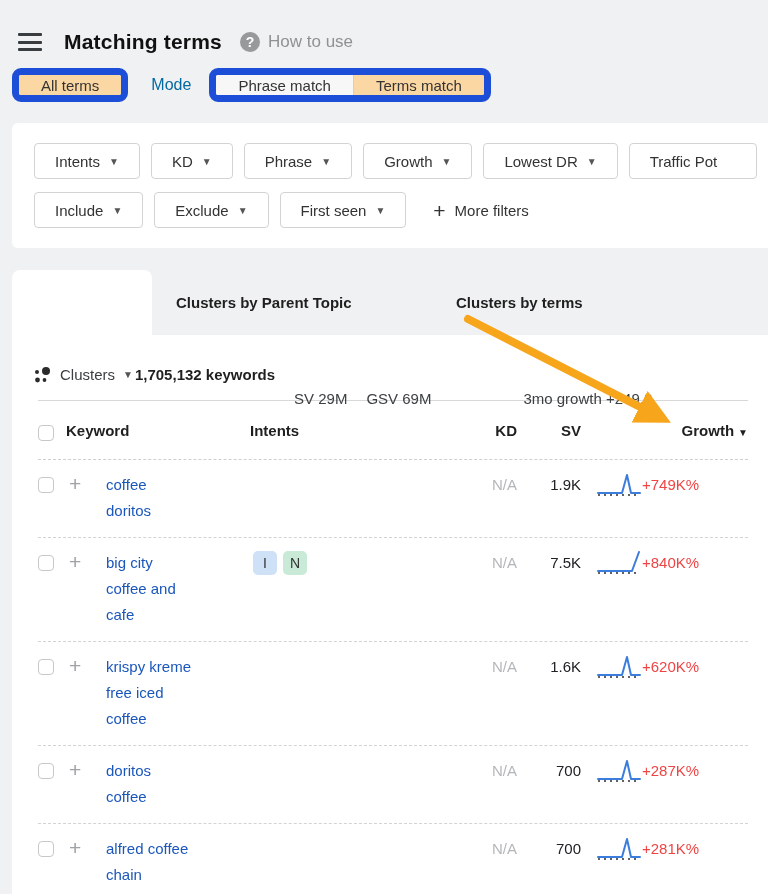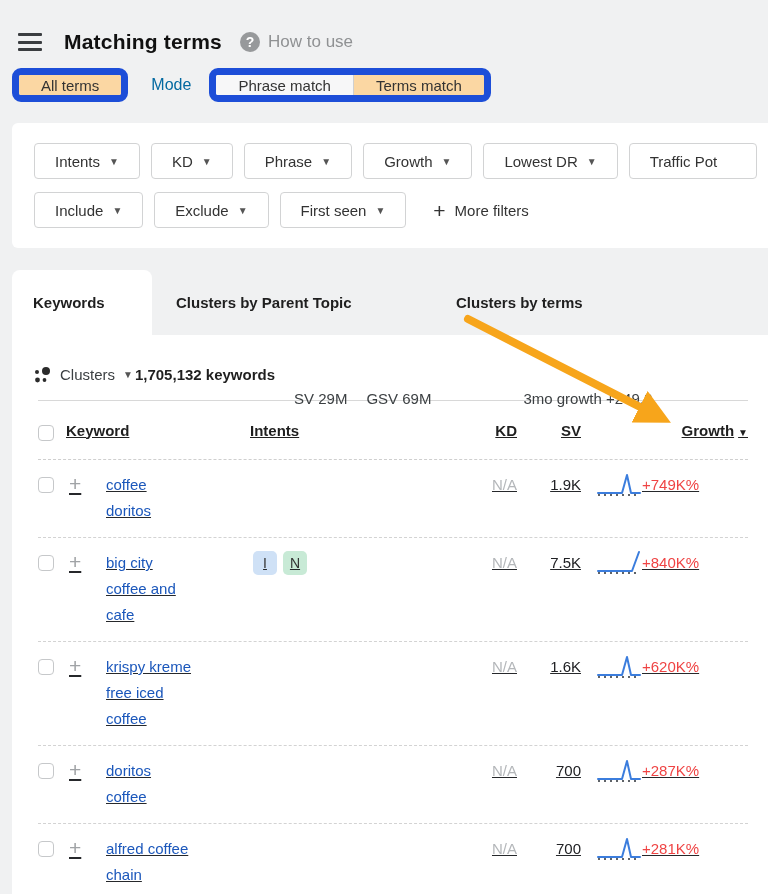"Keywords" div.tab { html: <div>Keywords</div> -> none }
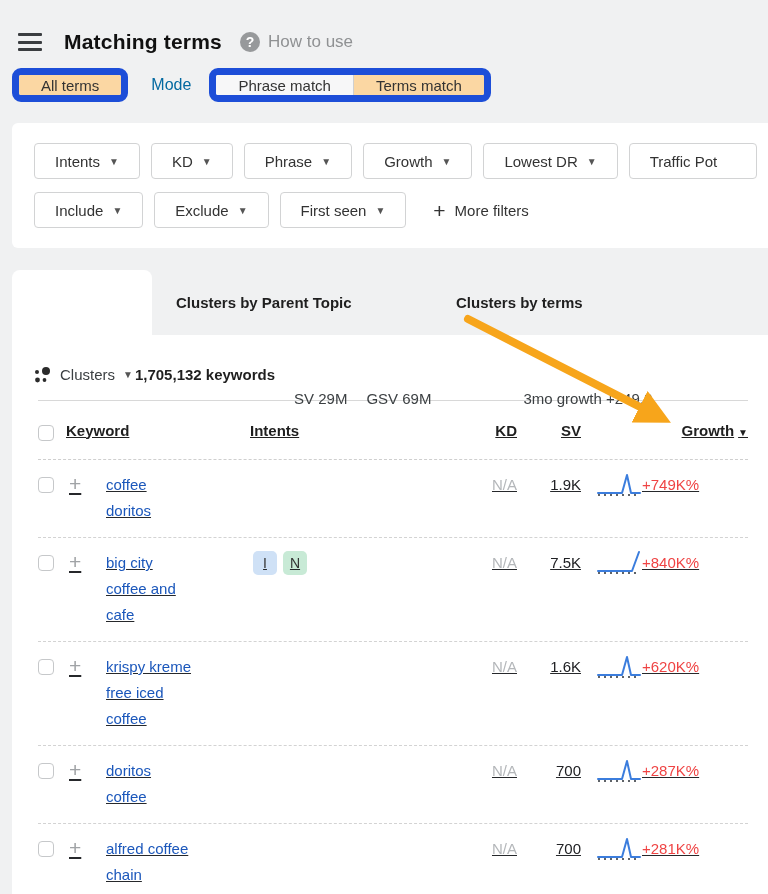"Keyword" .tgrid { text-decoration: underline -> none }
